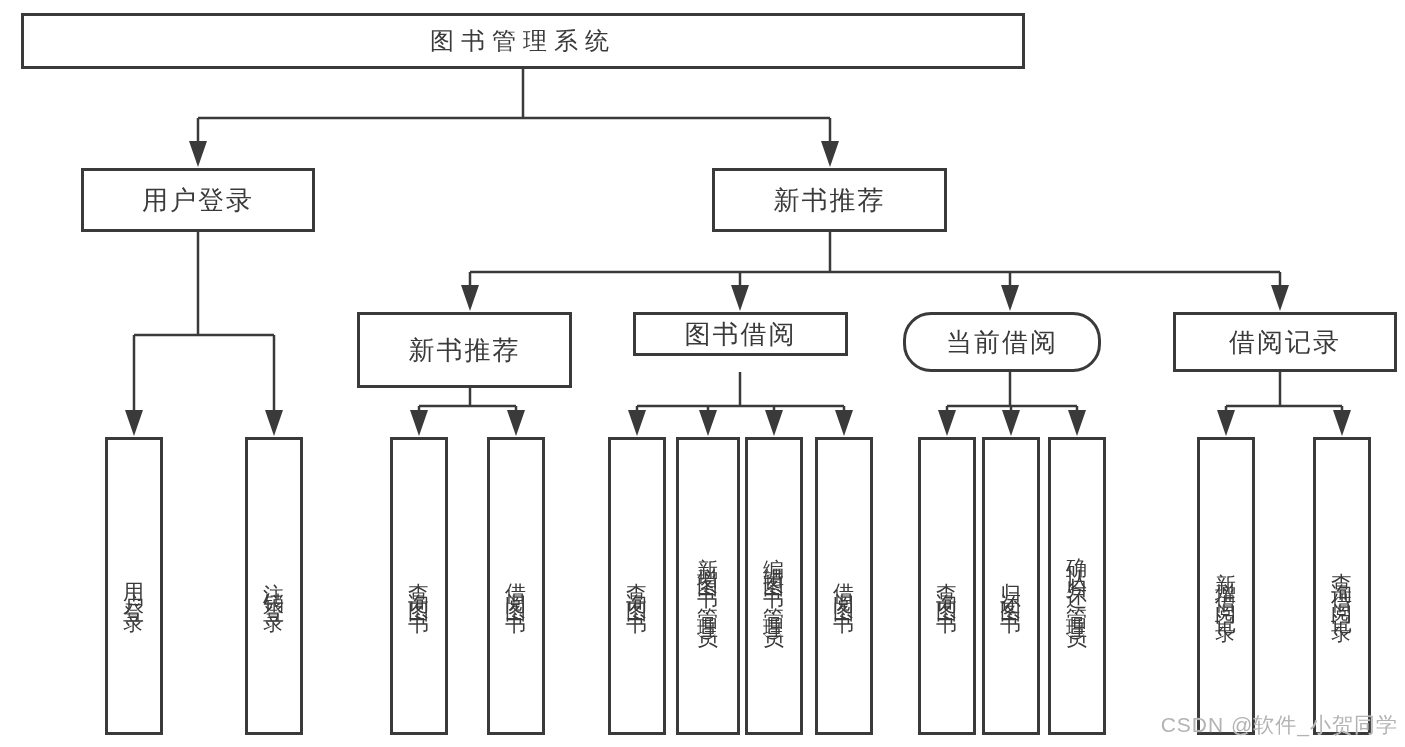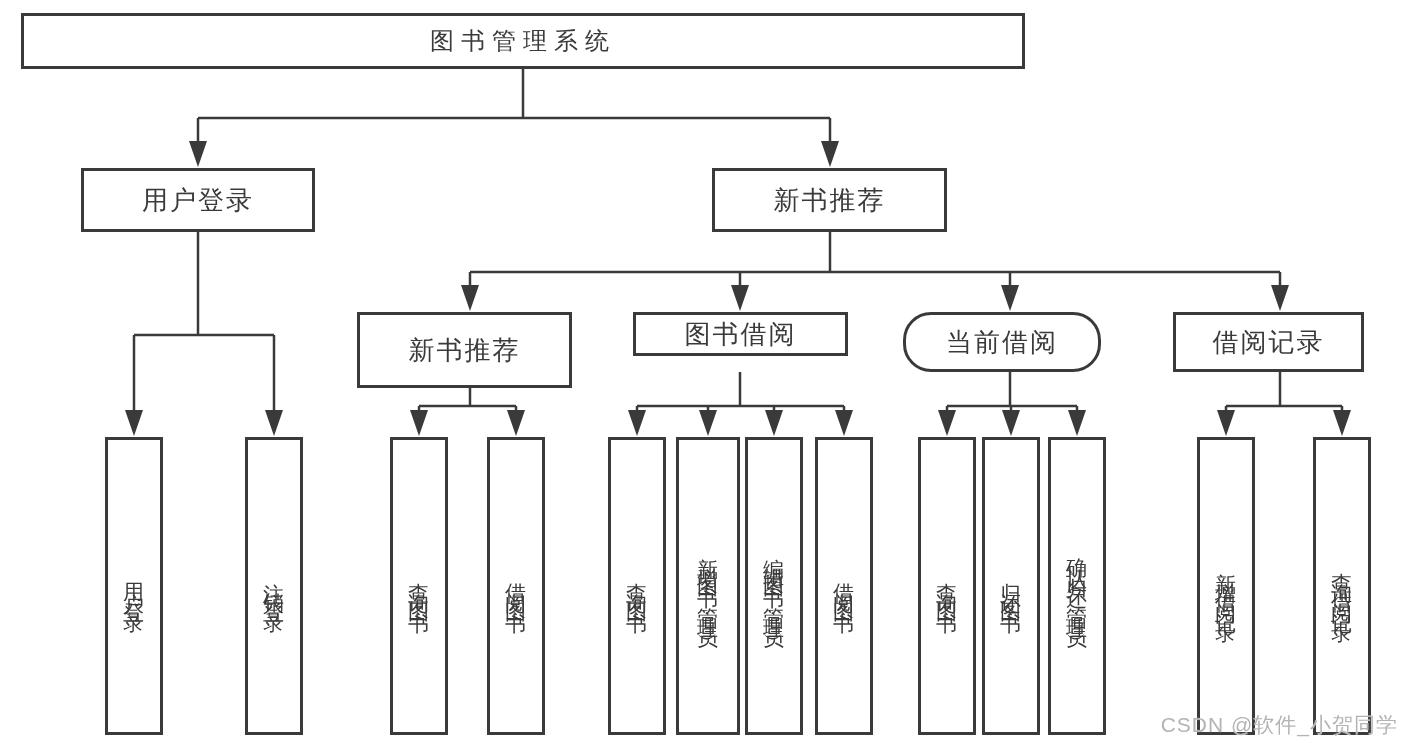"借阅记录" #n-rec { width: 191px -> 224px }
